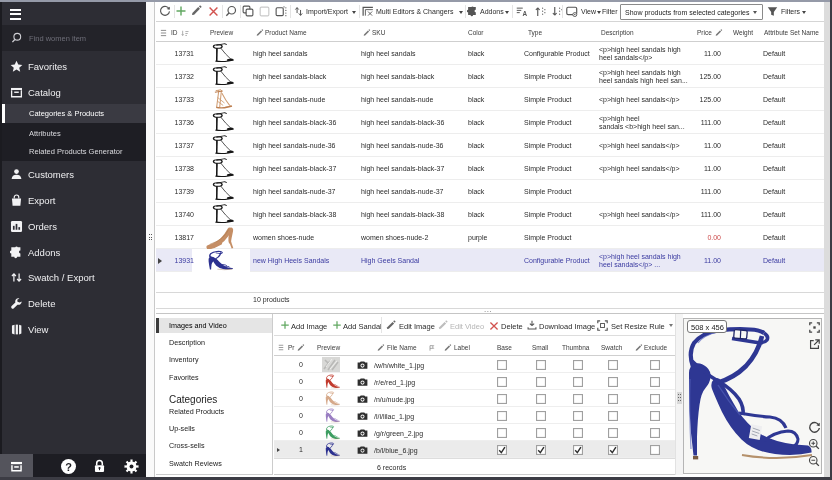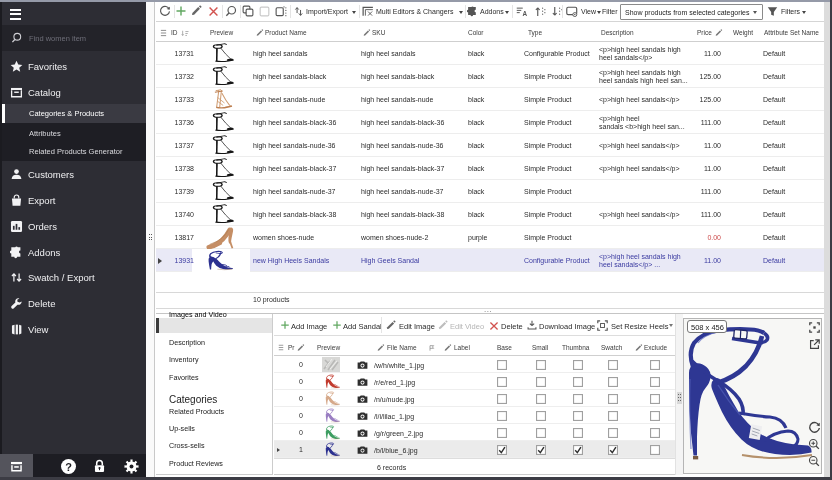"Images and Video" div.txt { top: 310px -> 321.0px }
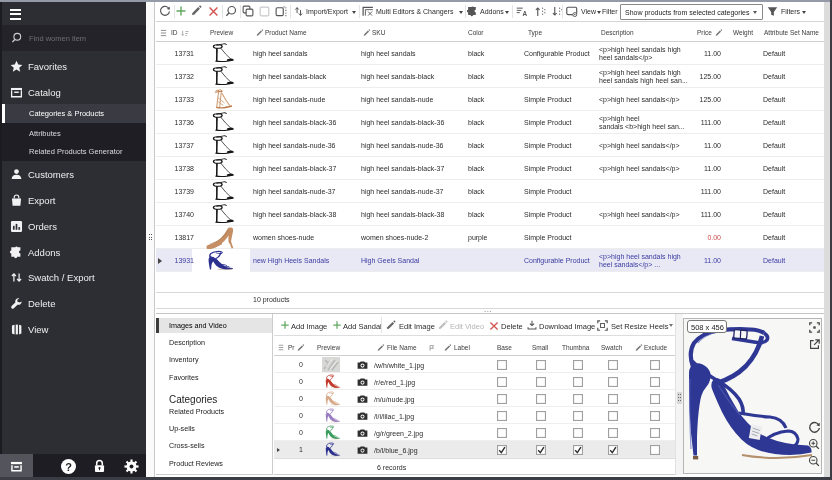"Set Resize Heels" div.txt { text: Heels -> Rule }
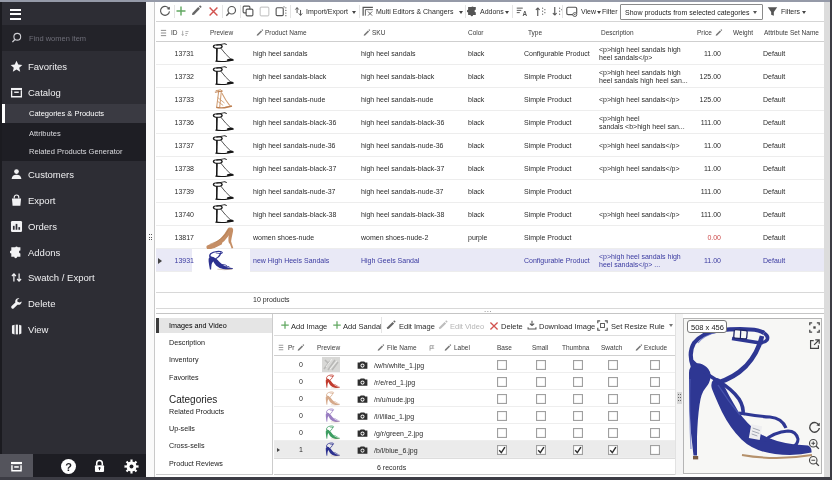"Product Reviews" div.txt { text: Product -> Swatch }
